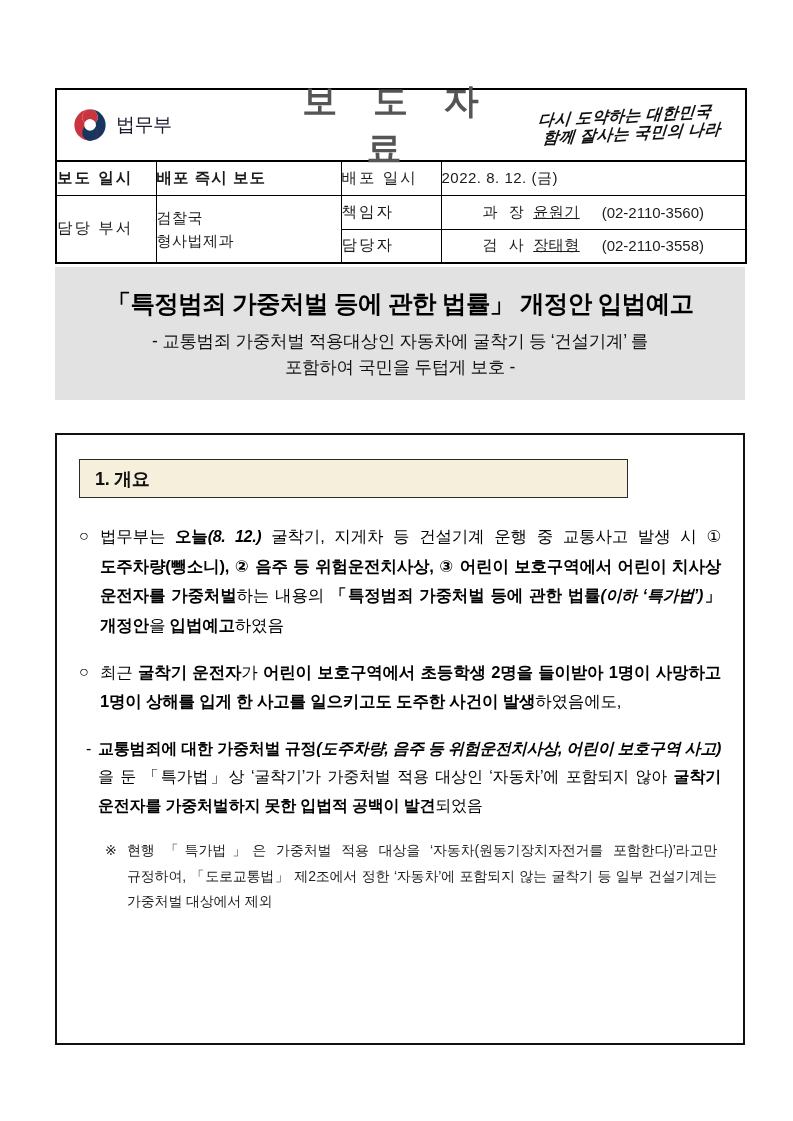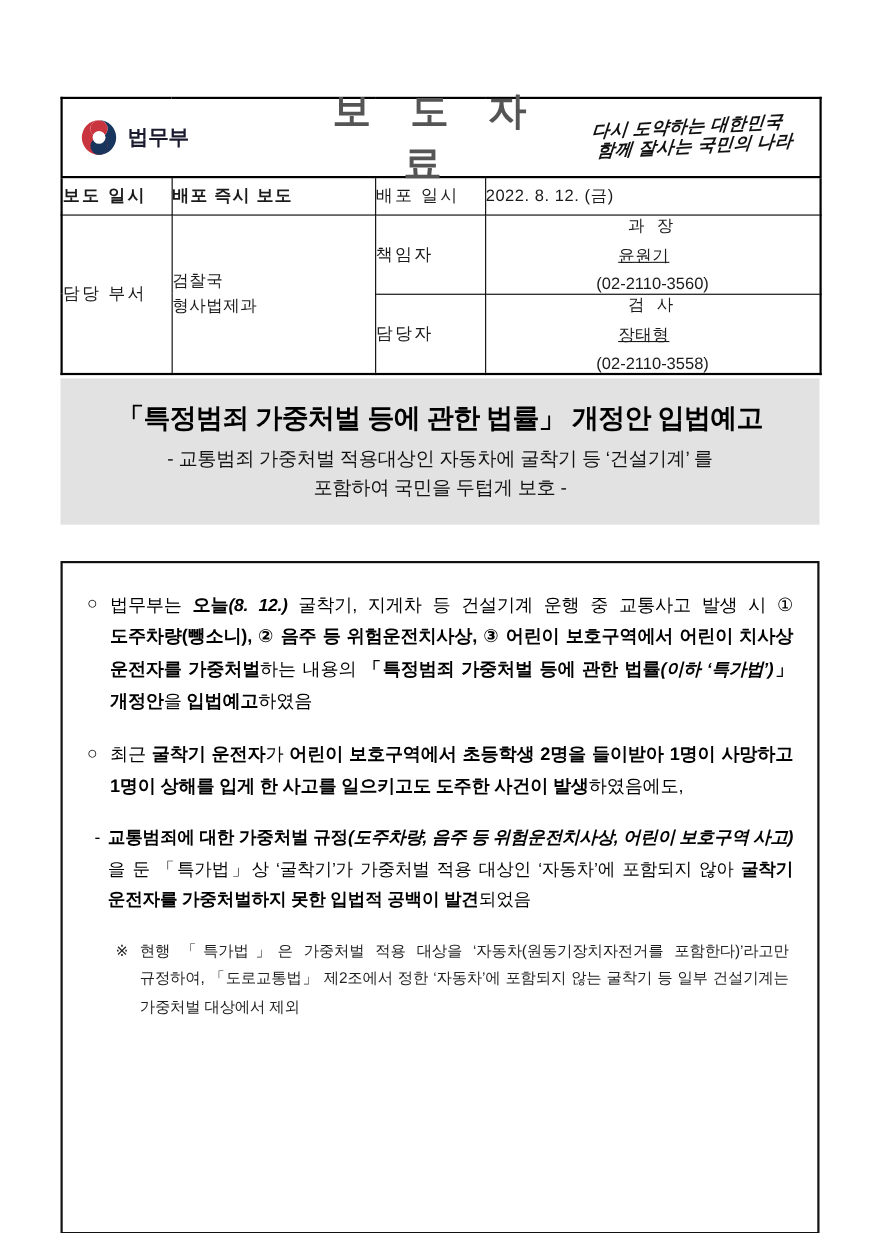"법무부" .ministry-name { font-weight: 700 -> 400 }
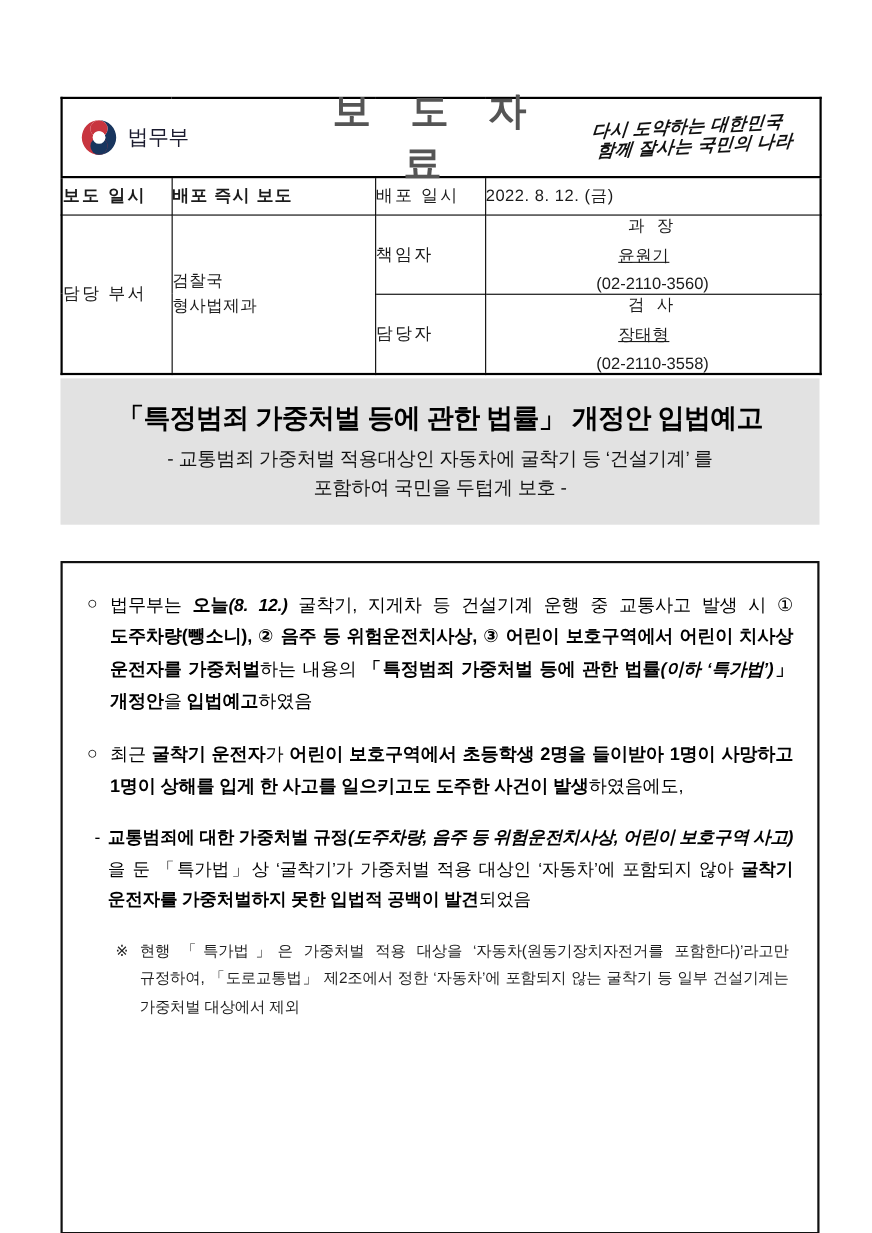"과 장" .contact-row { flex-direction: column -> none; gap: 8px -> 22px }
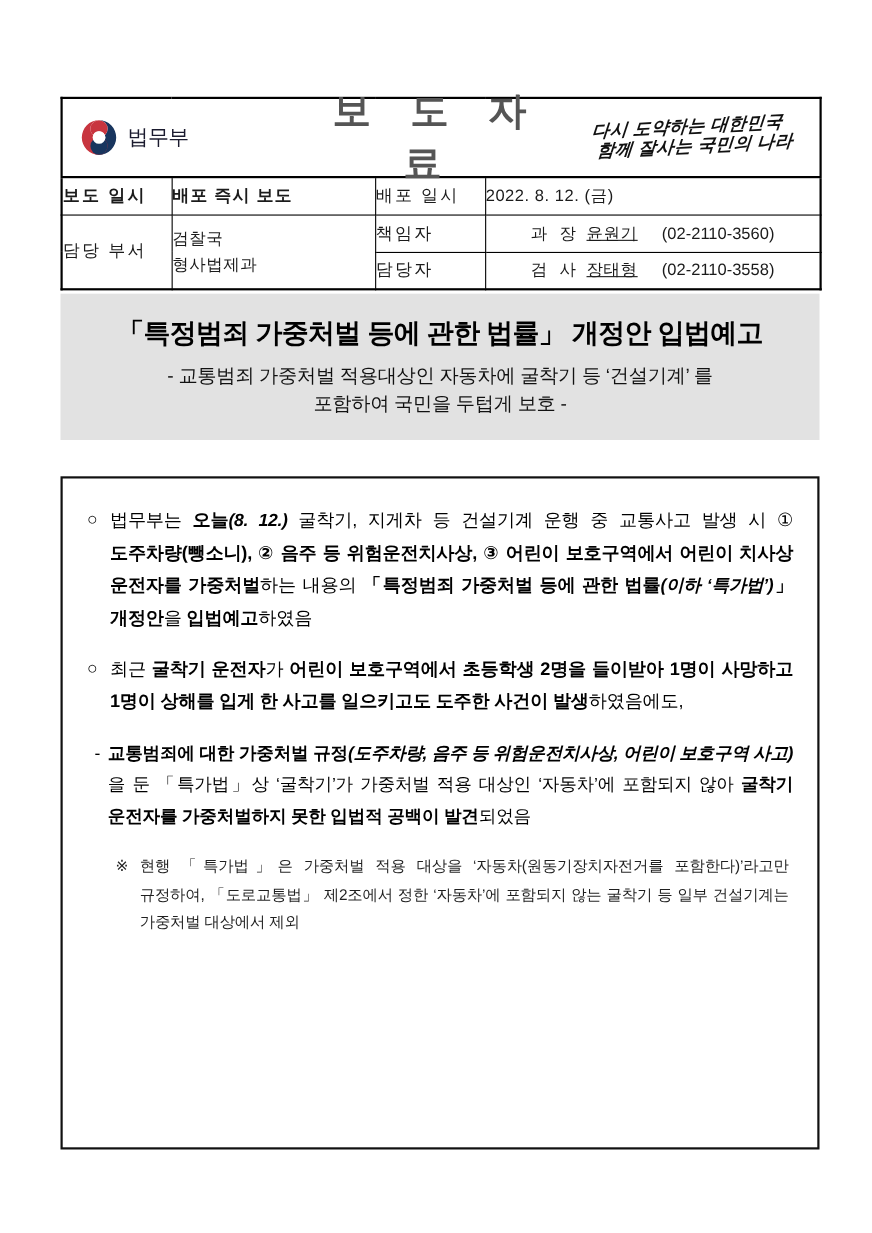"1. 개요" div.section-heading { html: none -> <div> <span>1. 개요</span> </div> }
